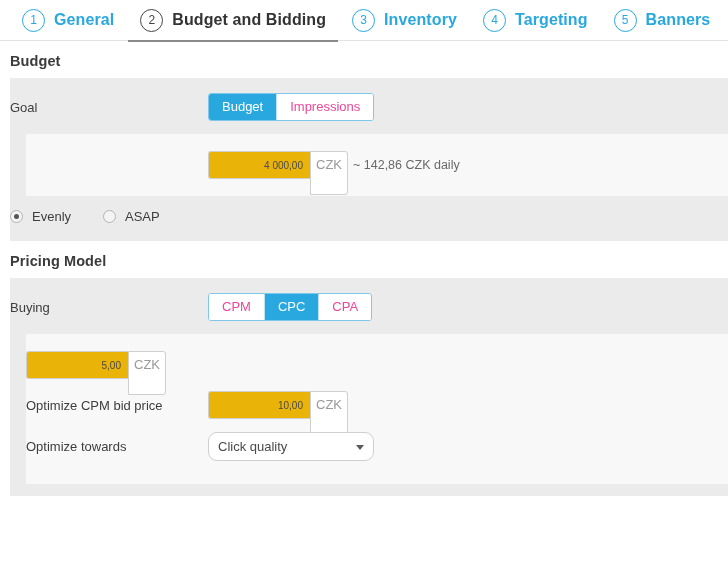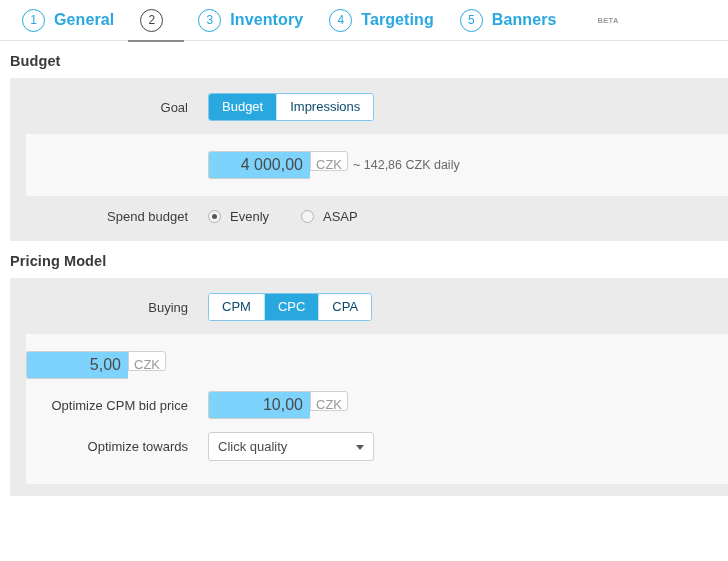"Budget and Bidding" span.step-label { html: none -> <span>Budget and Bidding</span> }
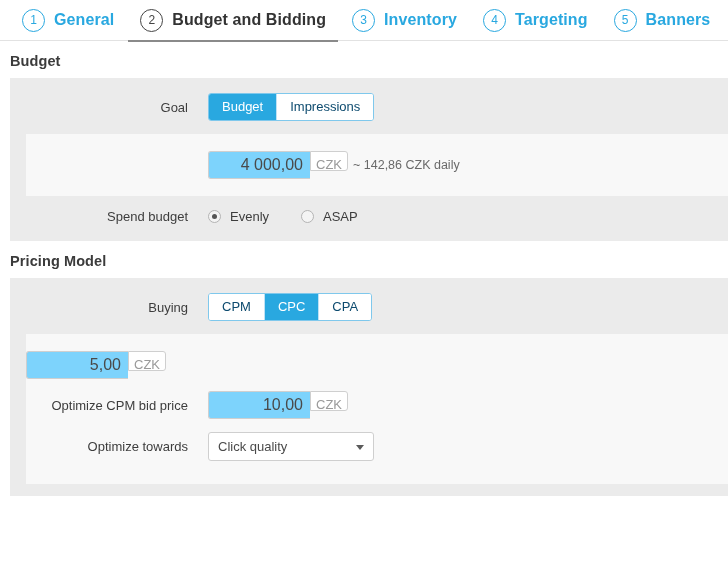"Goal" .row-label { padding-left: 12px -> none; text-align: right -> none }
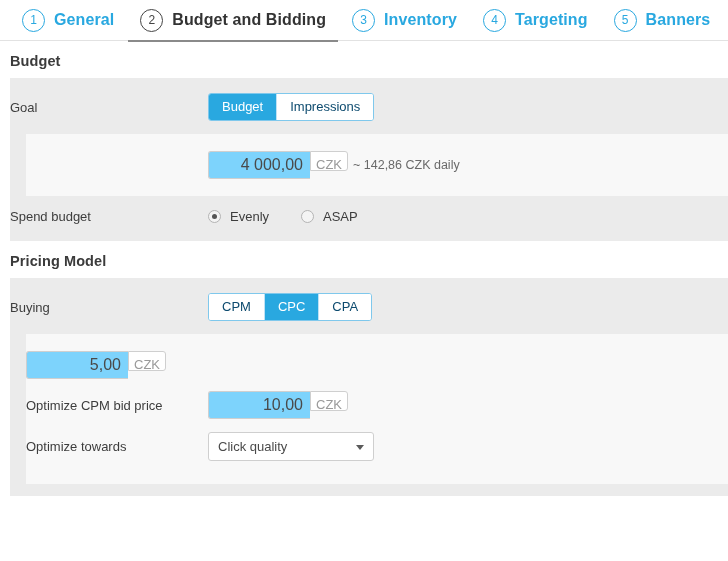"Impressions" .btn-seg { color: #0c4a6e -> #ec4899 }
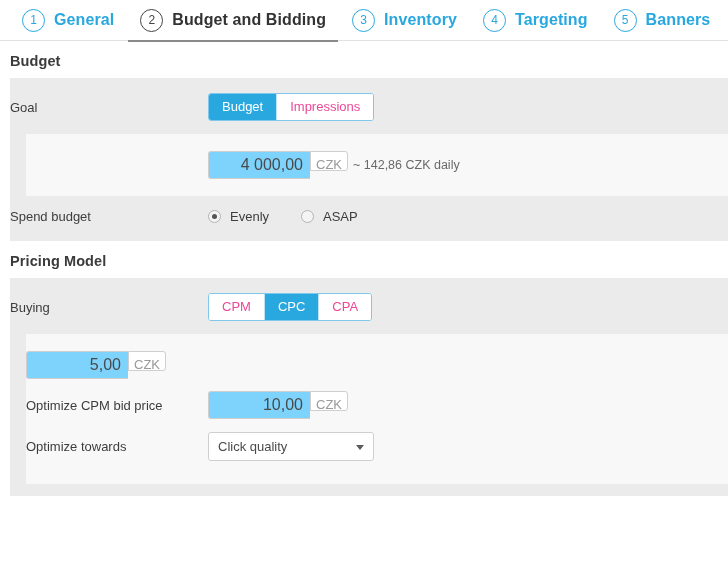"4 000,00" .text-input { background: #7dd3fc -> #eab308; font-size: 16px -> 10px }
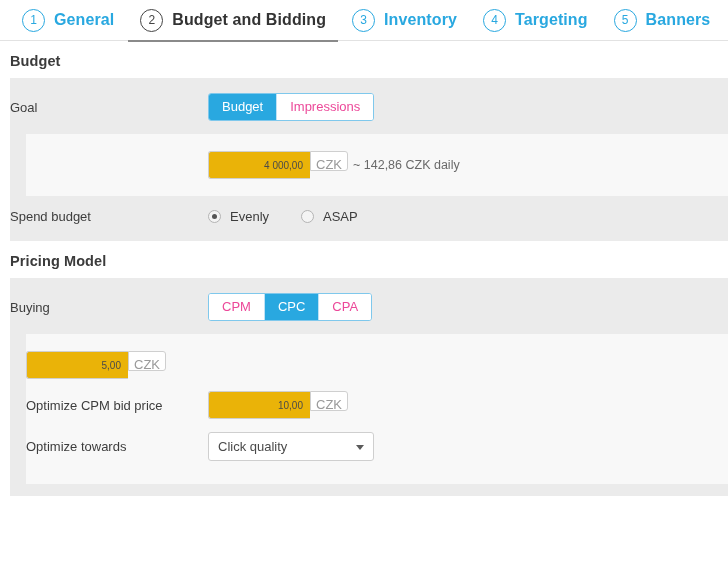"CZK" .input-addon { height: 20px -> 44px }
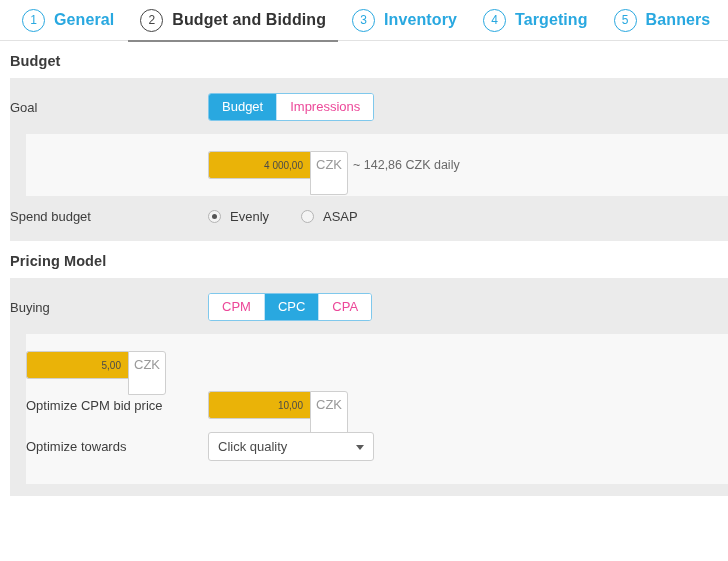"Spend budget" div.row-label { html: <div>Spend budget</div> -> none }
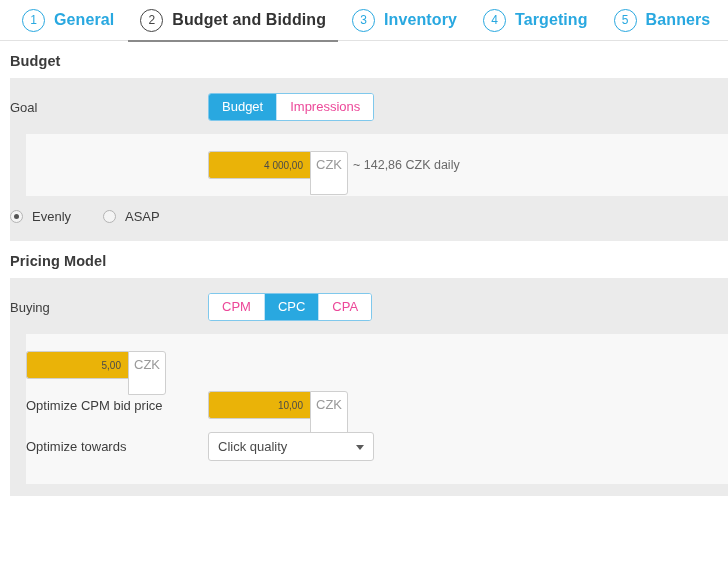"Click quality" .select-box { border-radius: 3px -> 9px }
